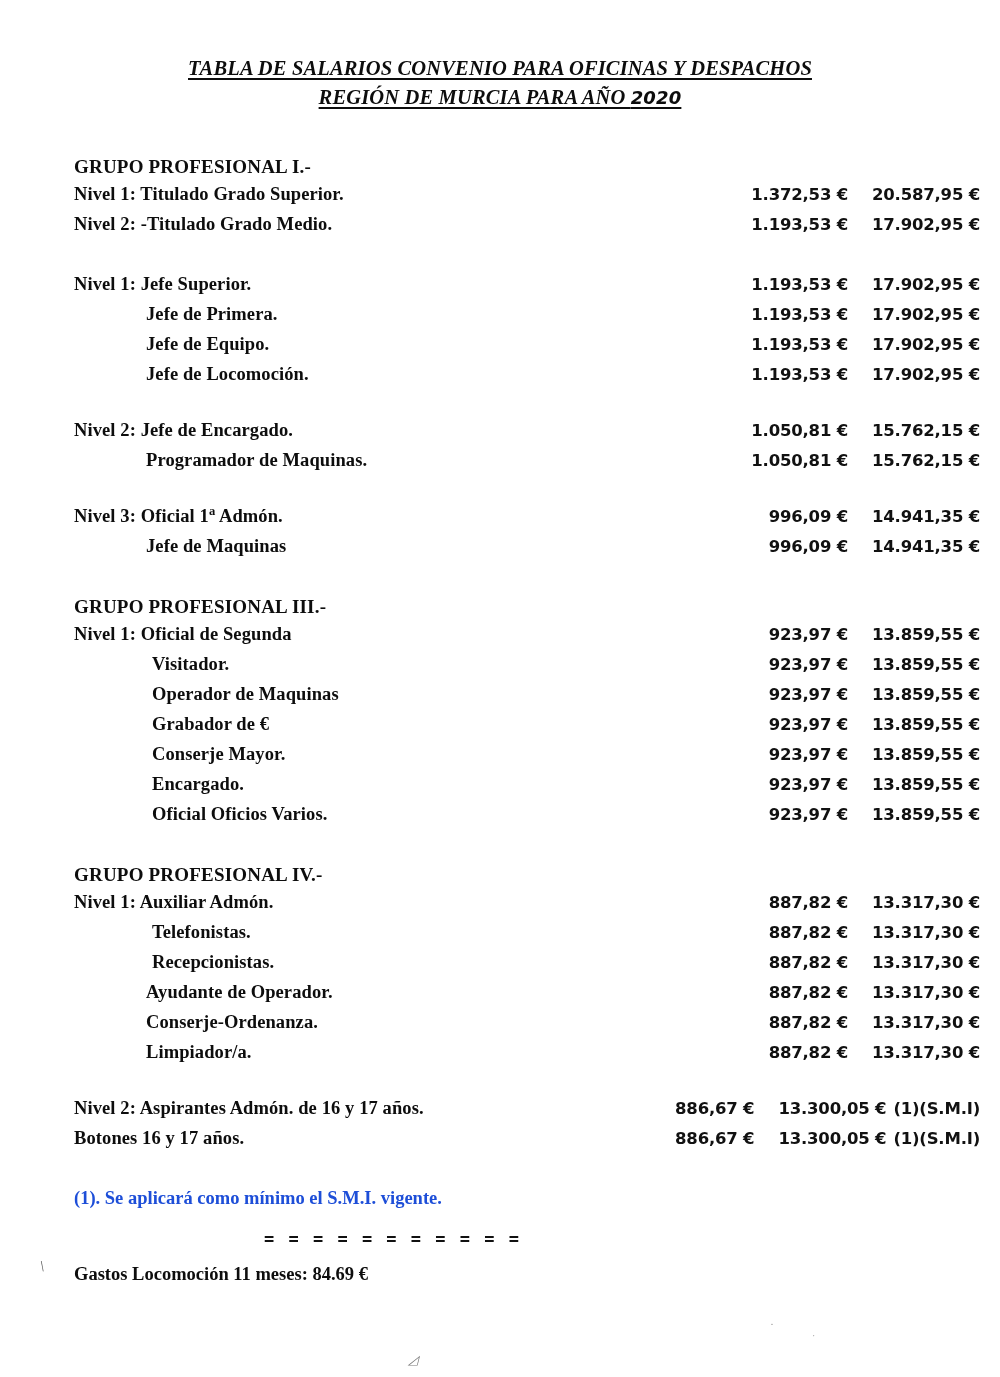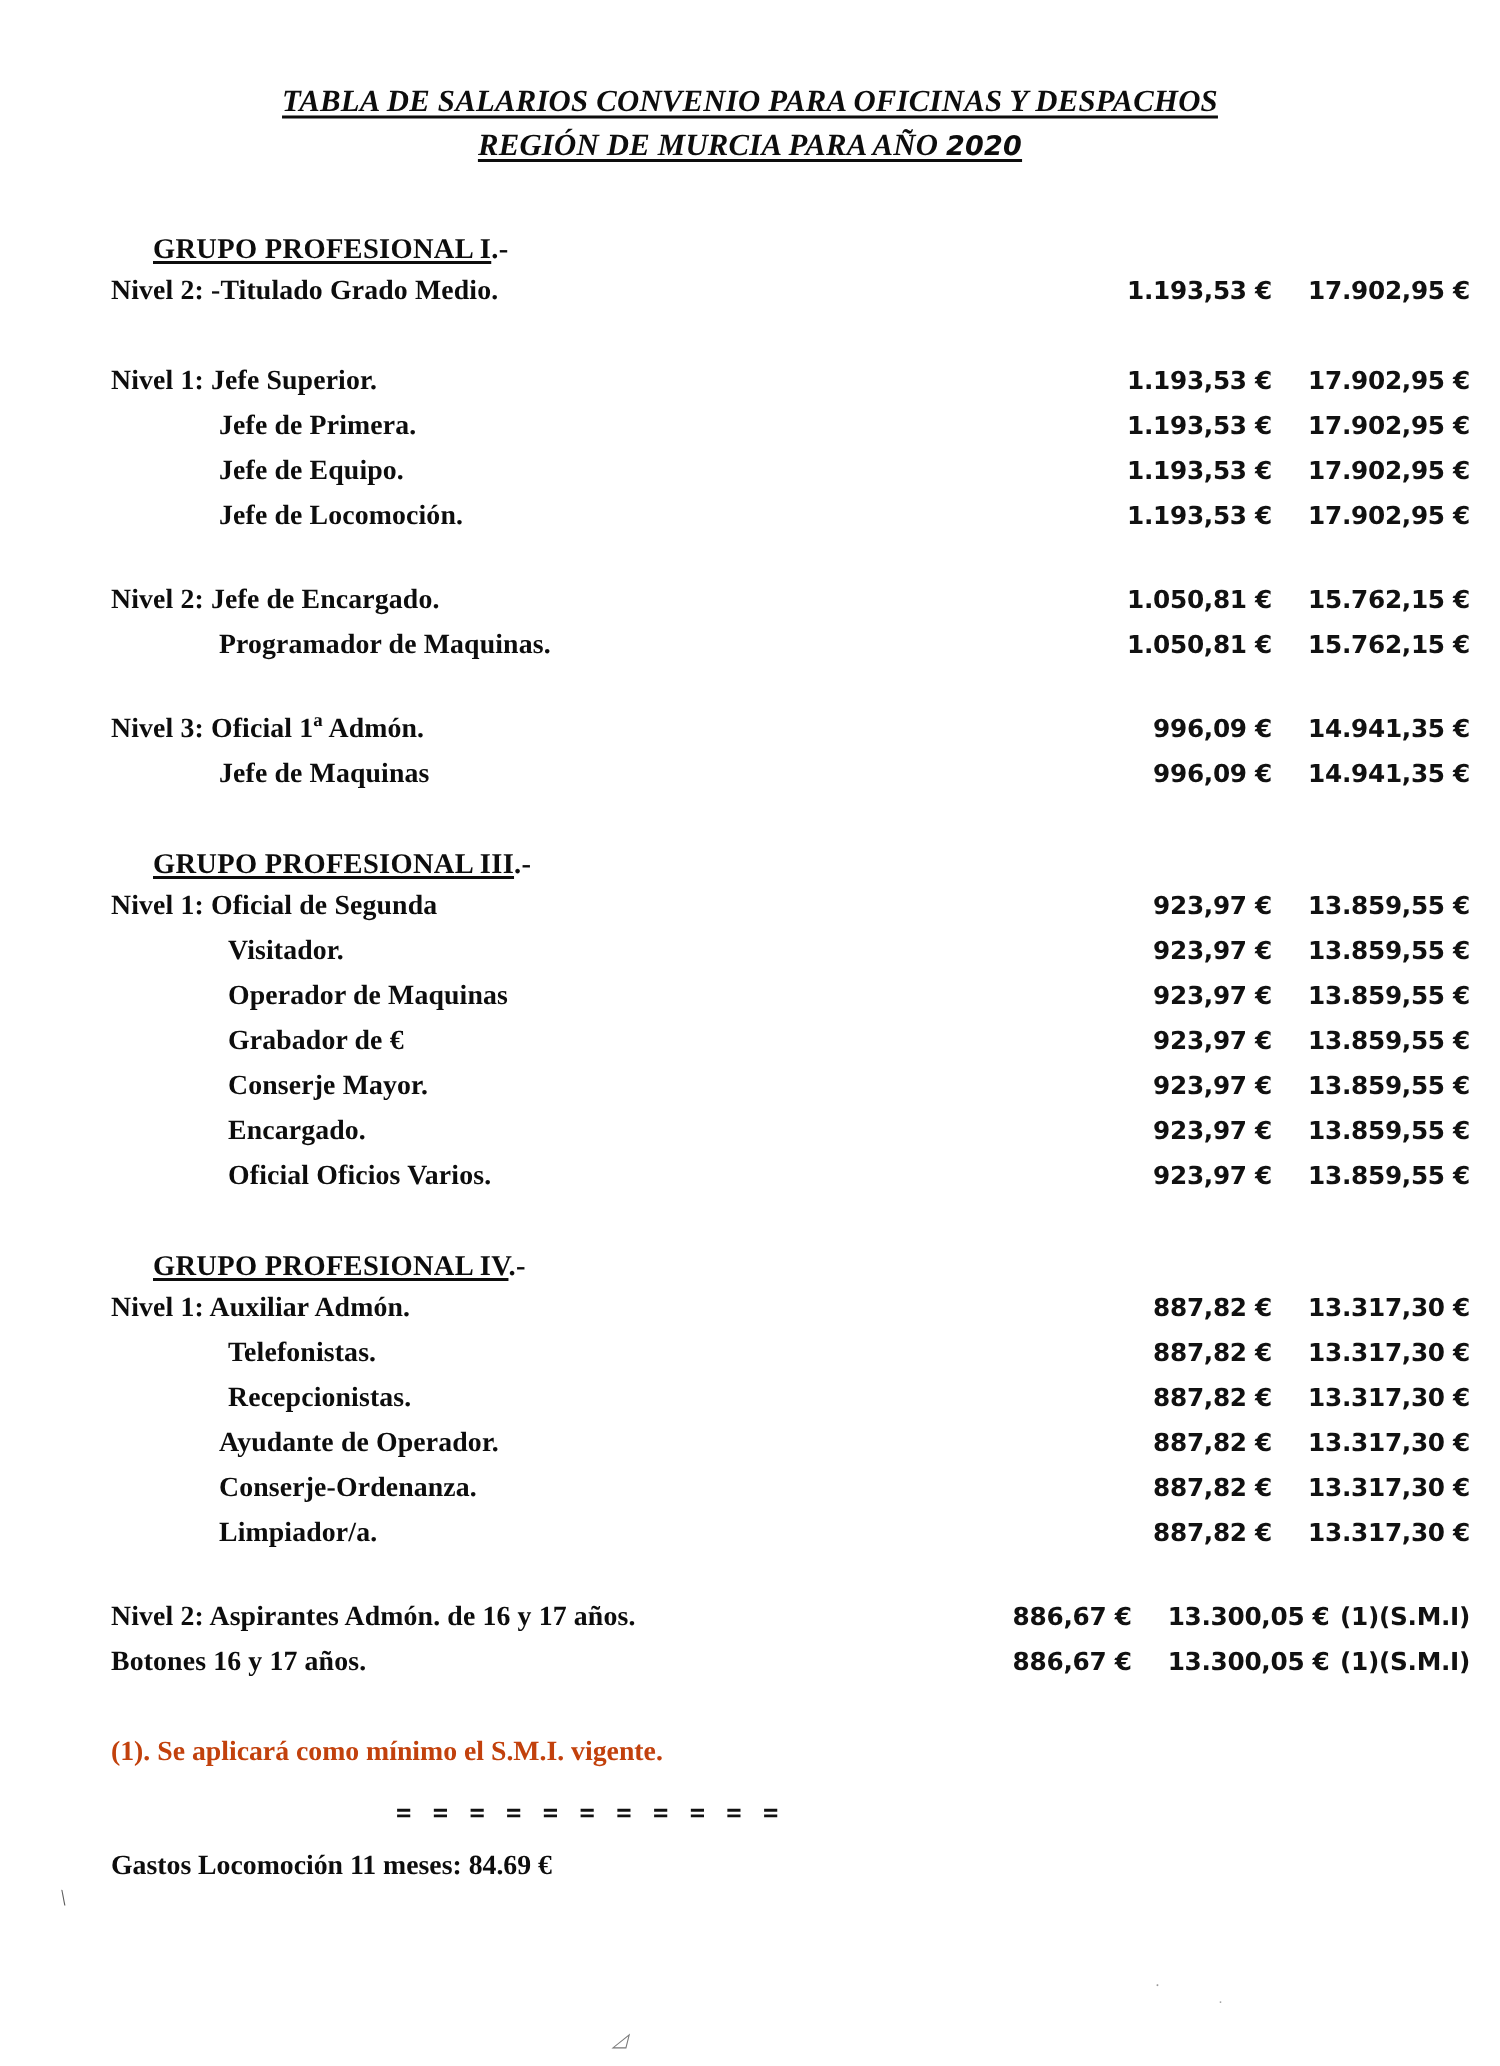"GRUPO PROFESIONAL I" .group-head .u { margin-left: 28px -> none; text-decoration: underline -> none }
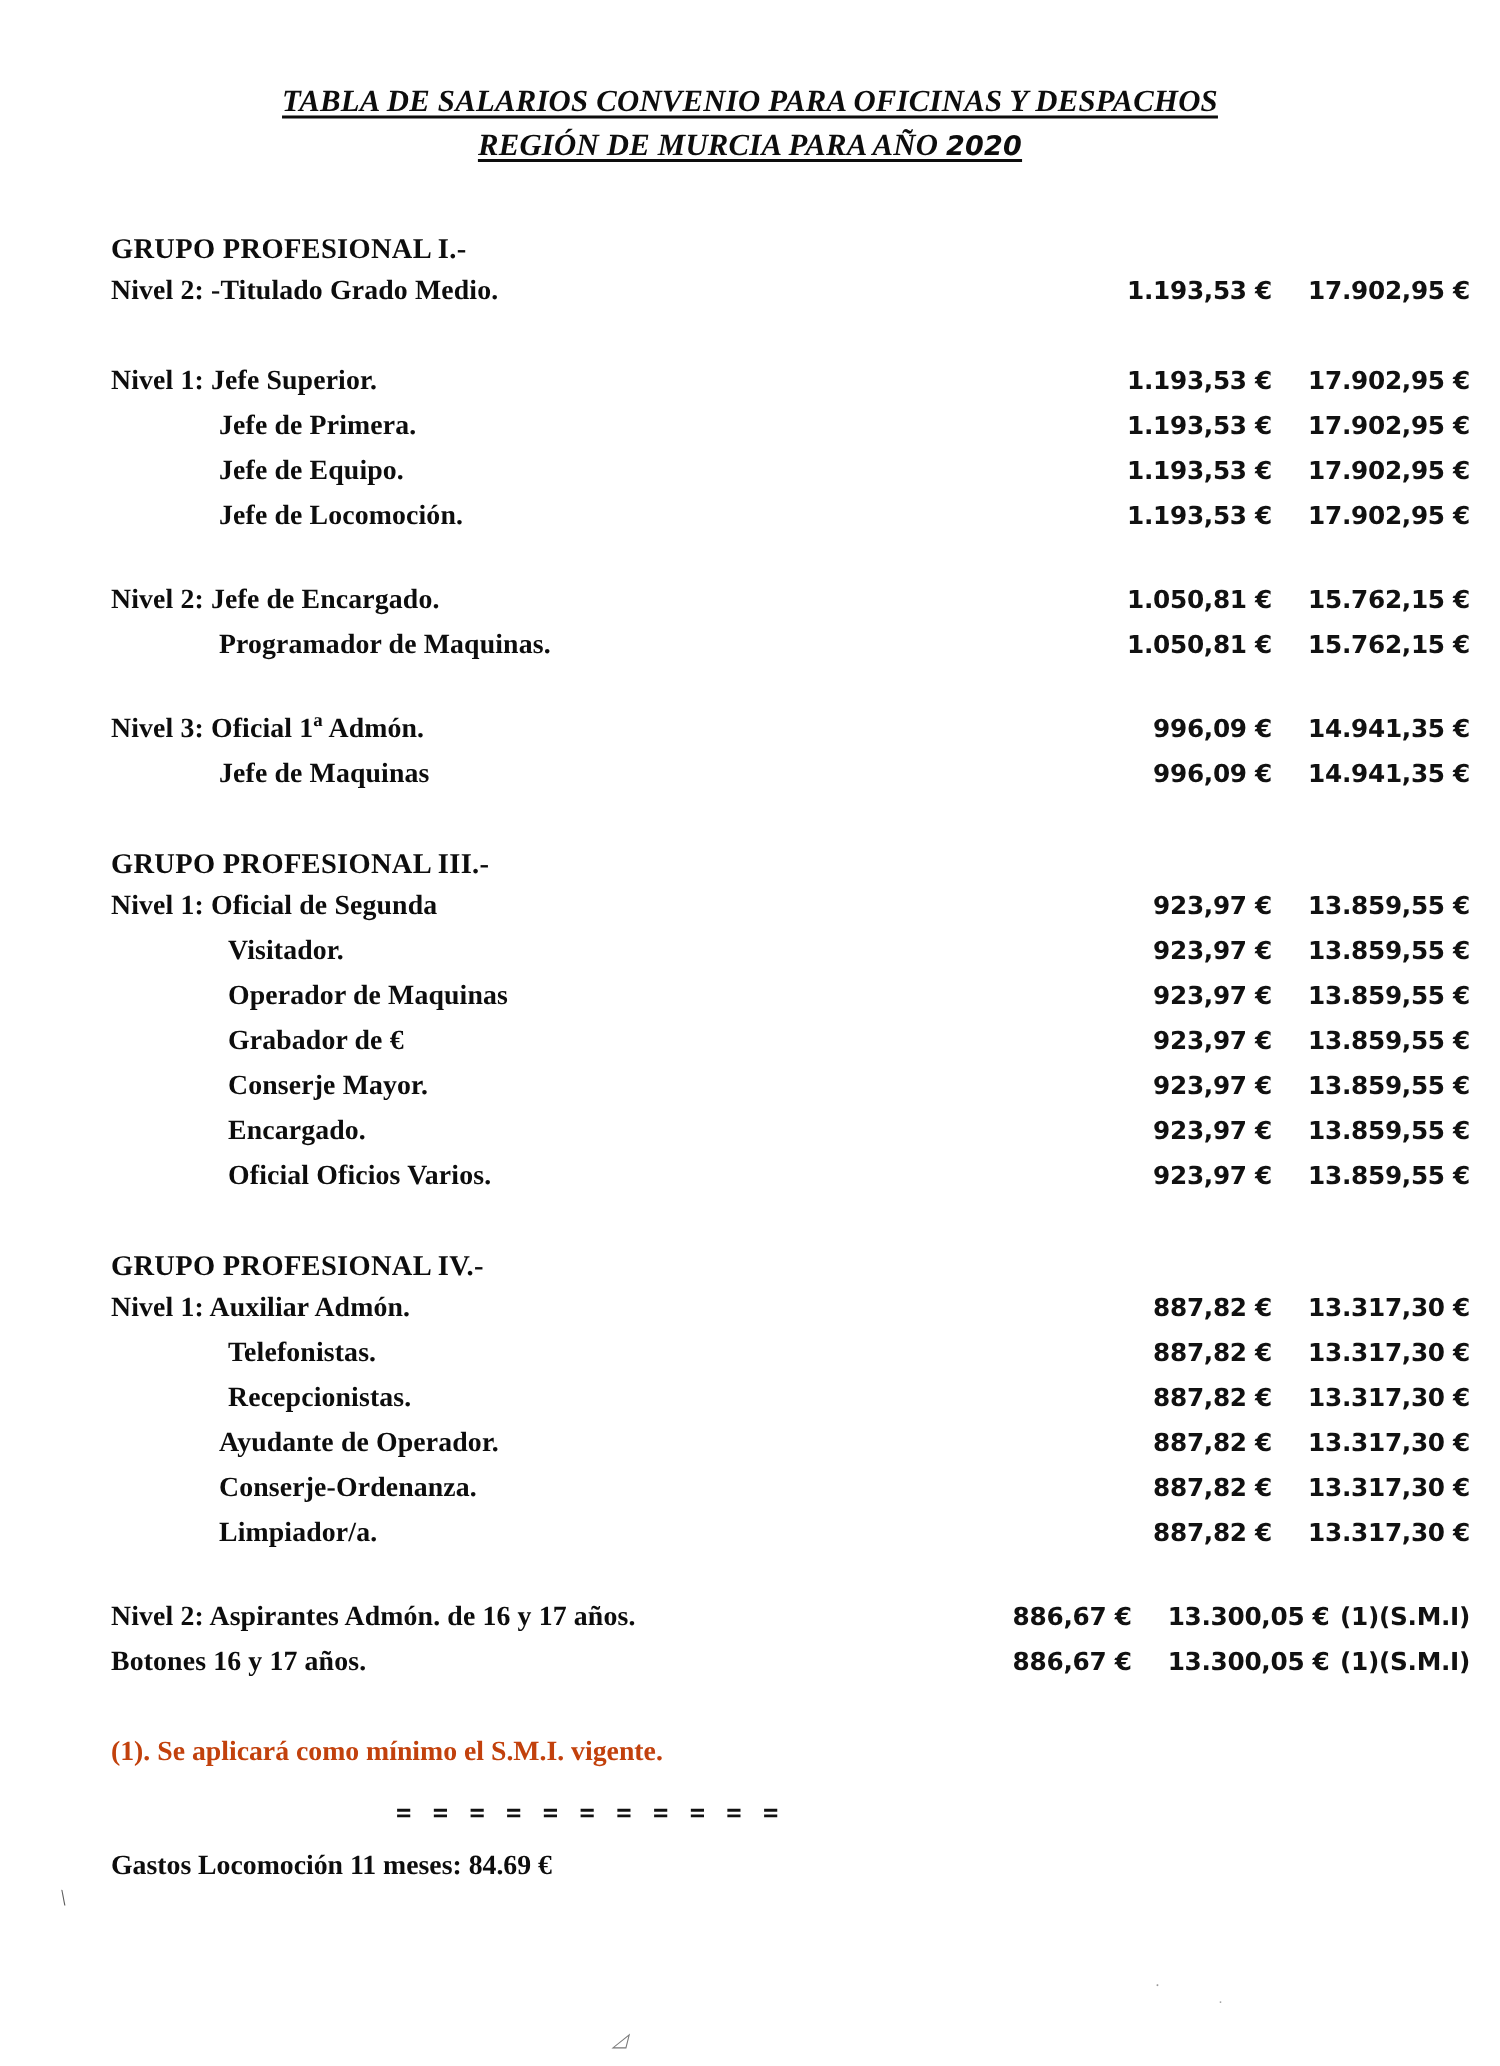"Nivel 1: Titulado Grado Superior." div.row { html: none -> <div> <div>Nivel 1: Titulado Grado Superior.</div> <div></div> <div> <span>1.372,53 €</span> <span>20.587,95 €</span> </div> </div> }
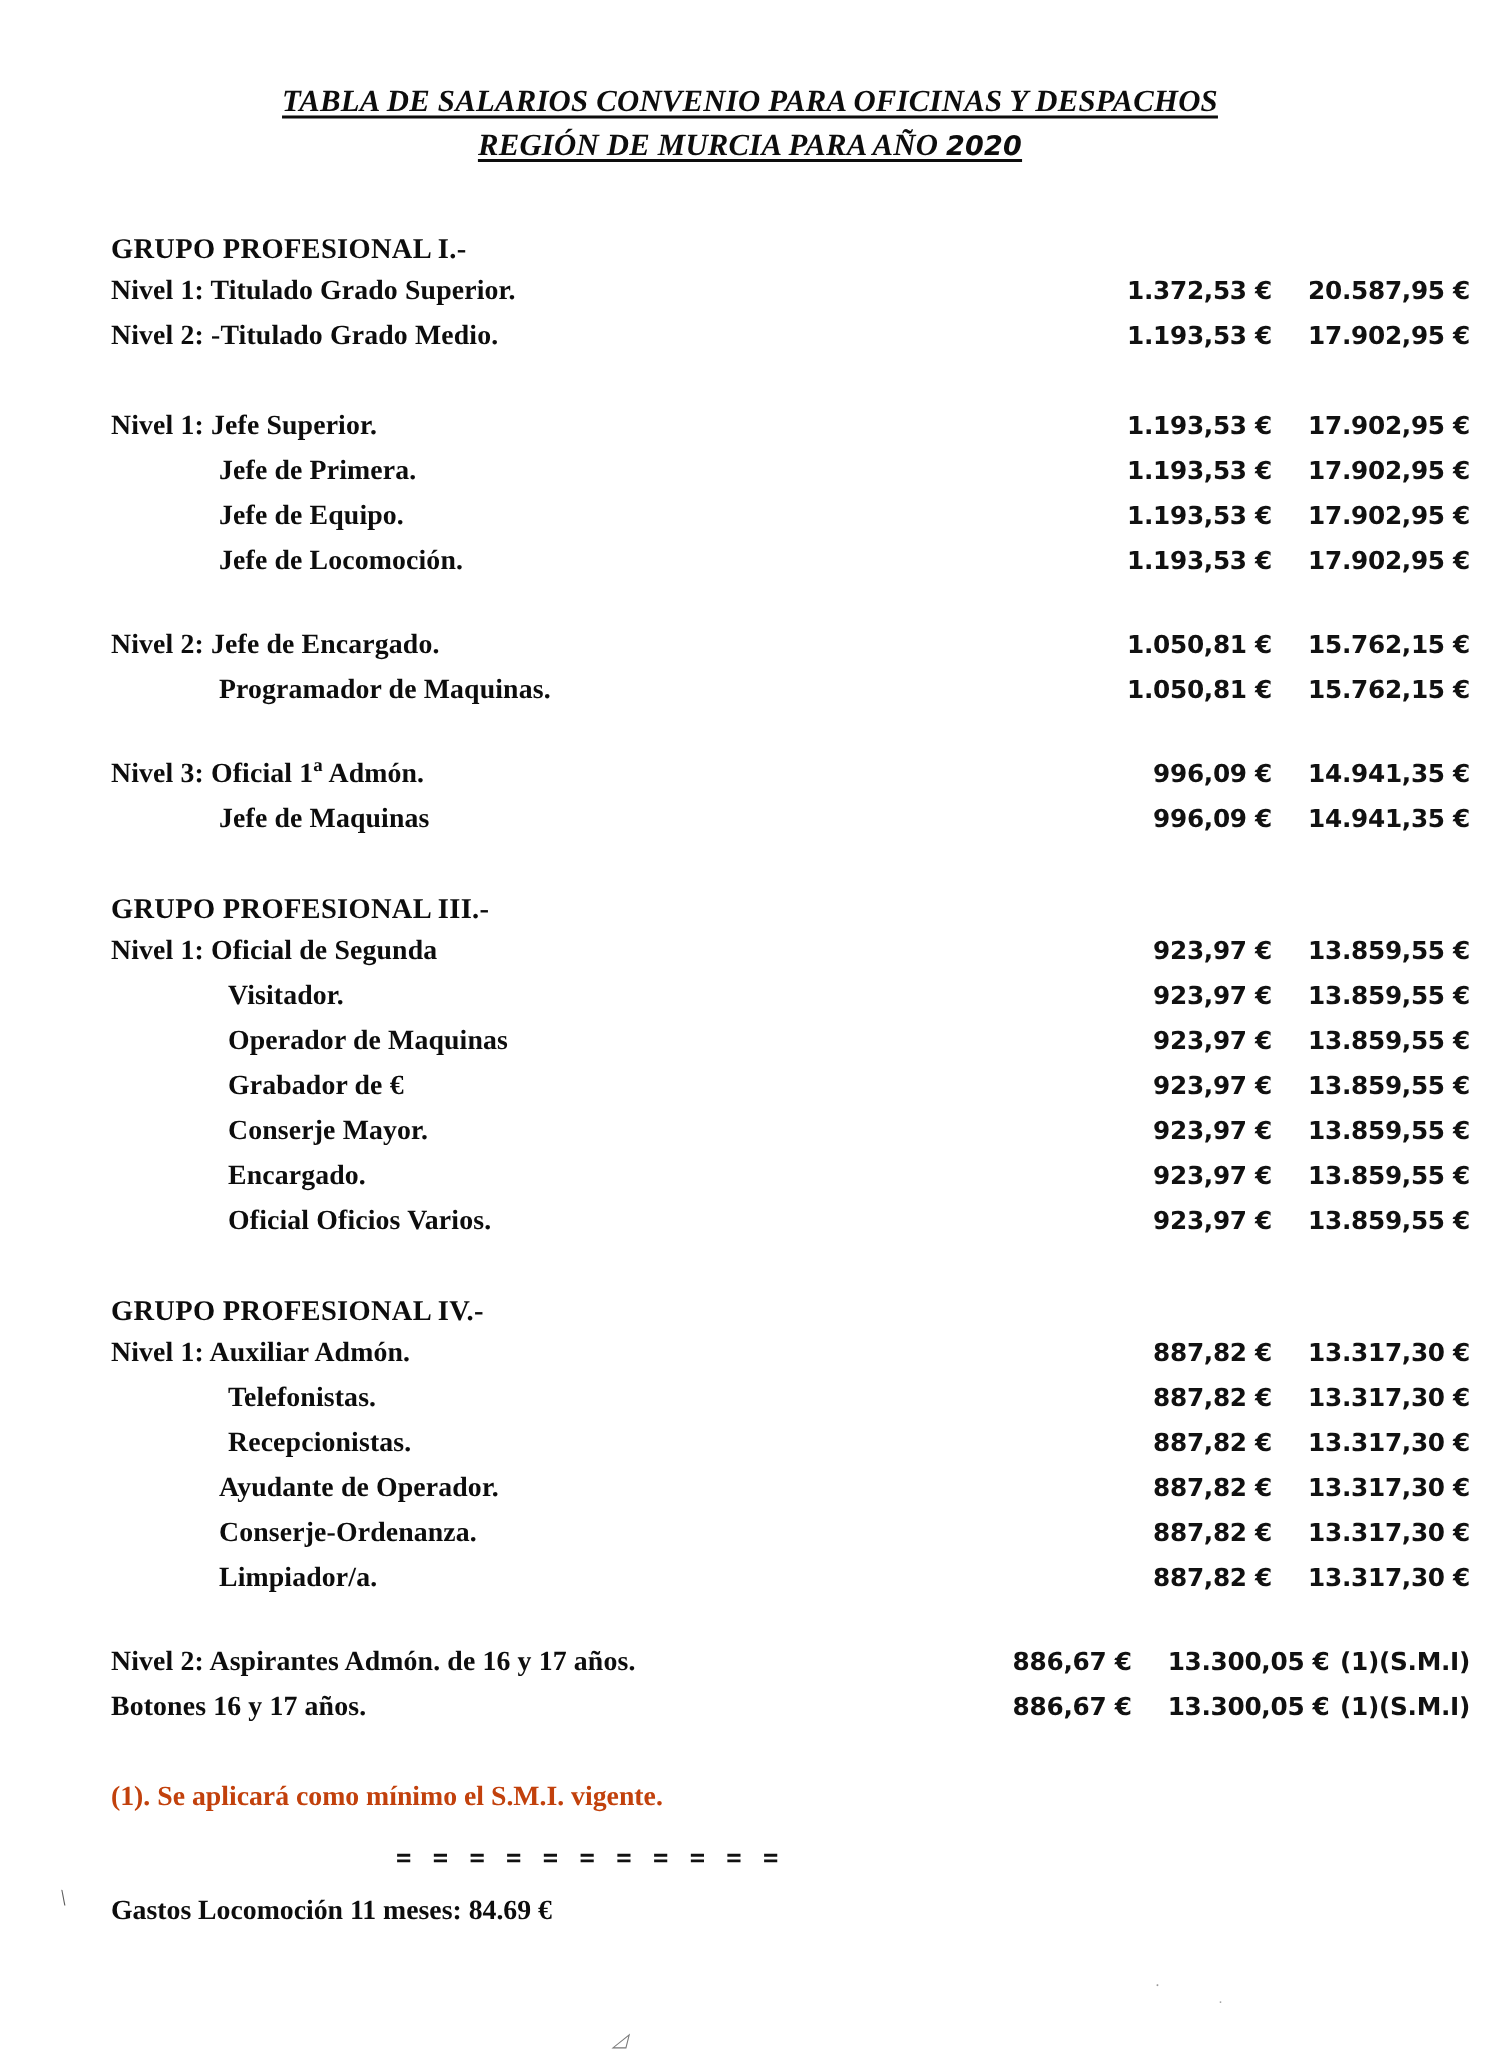"(1). Se aplicará como mínimo" .footnote { color: #c2410c -> #1d4ed8 }
